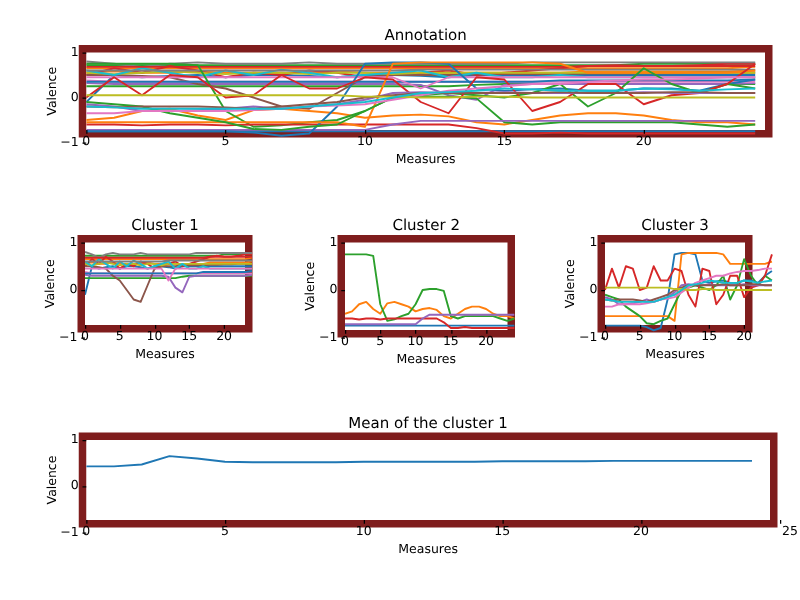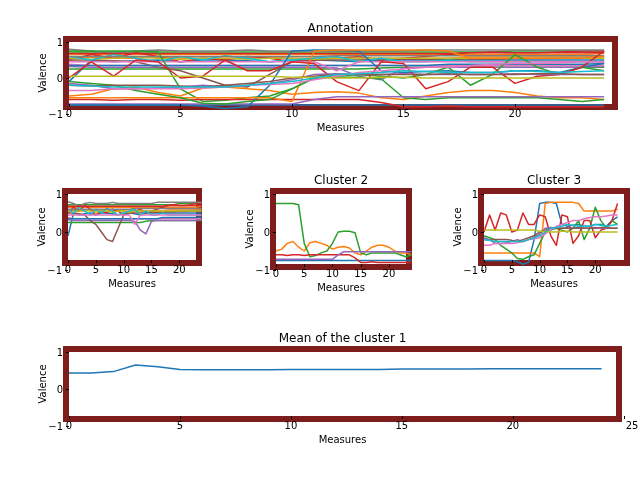"Cluster 1" div.plot-title { html: none -> <div>Cluster 1</div> }
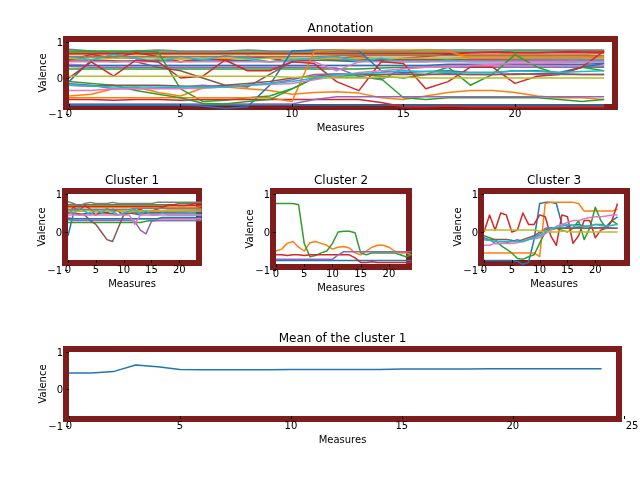"Cluster 3" div.axes { width: 152px -> 124px }
